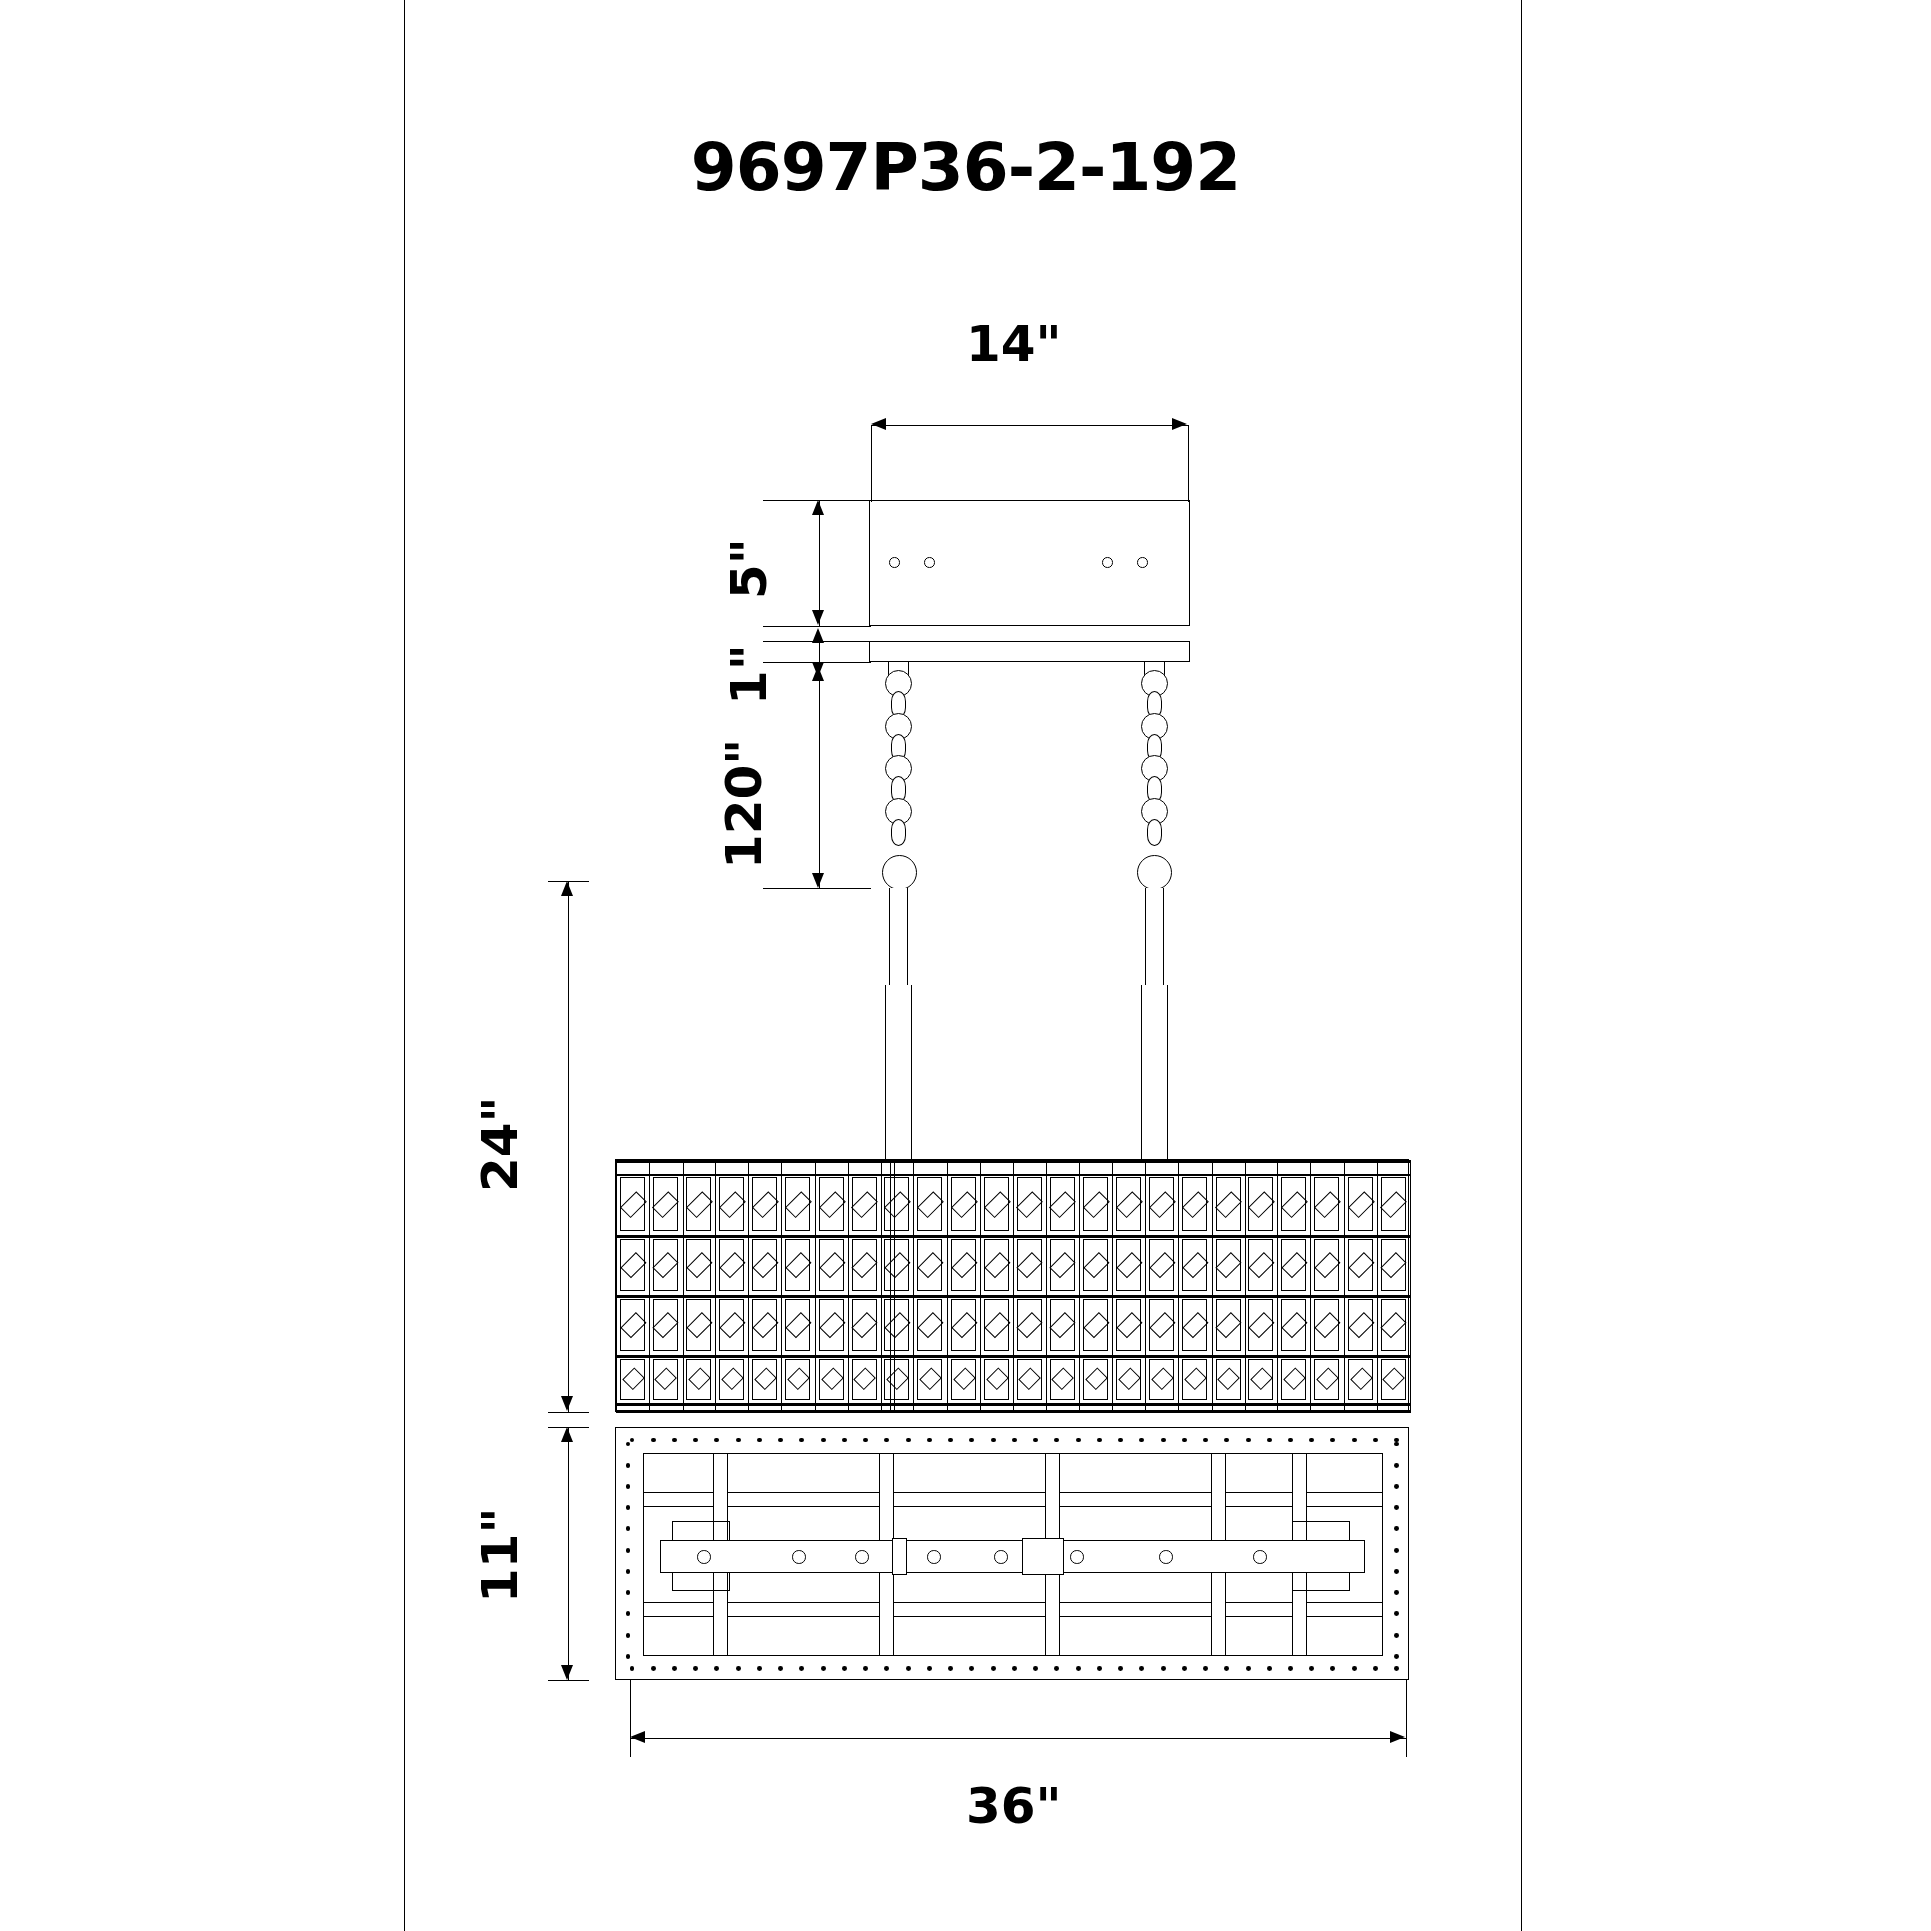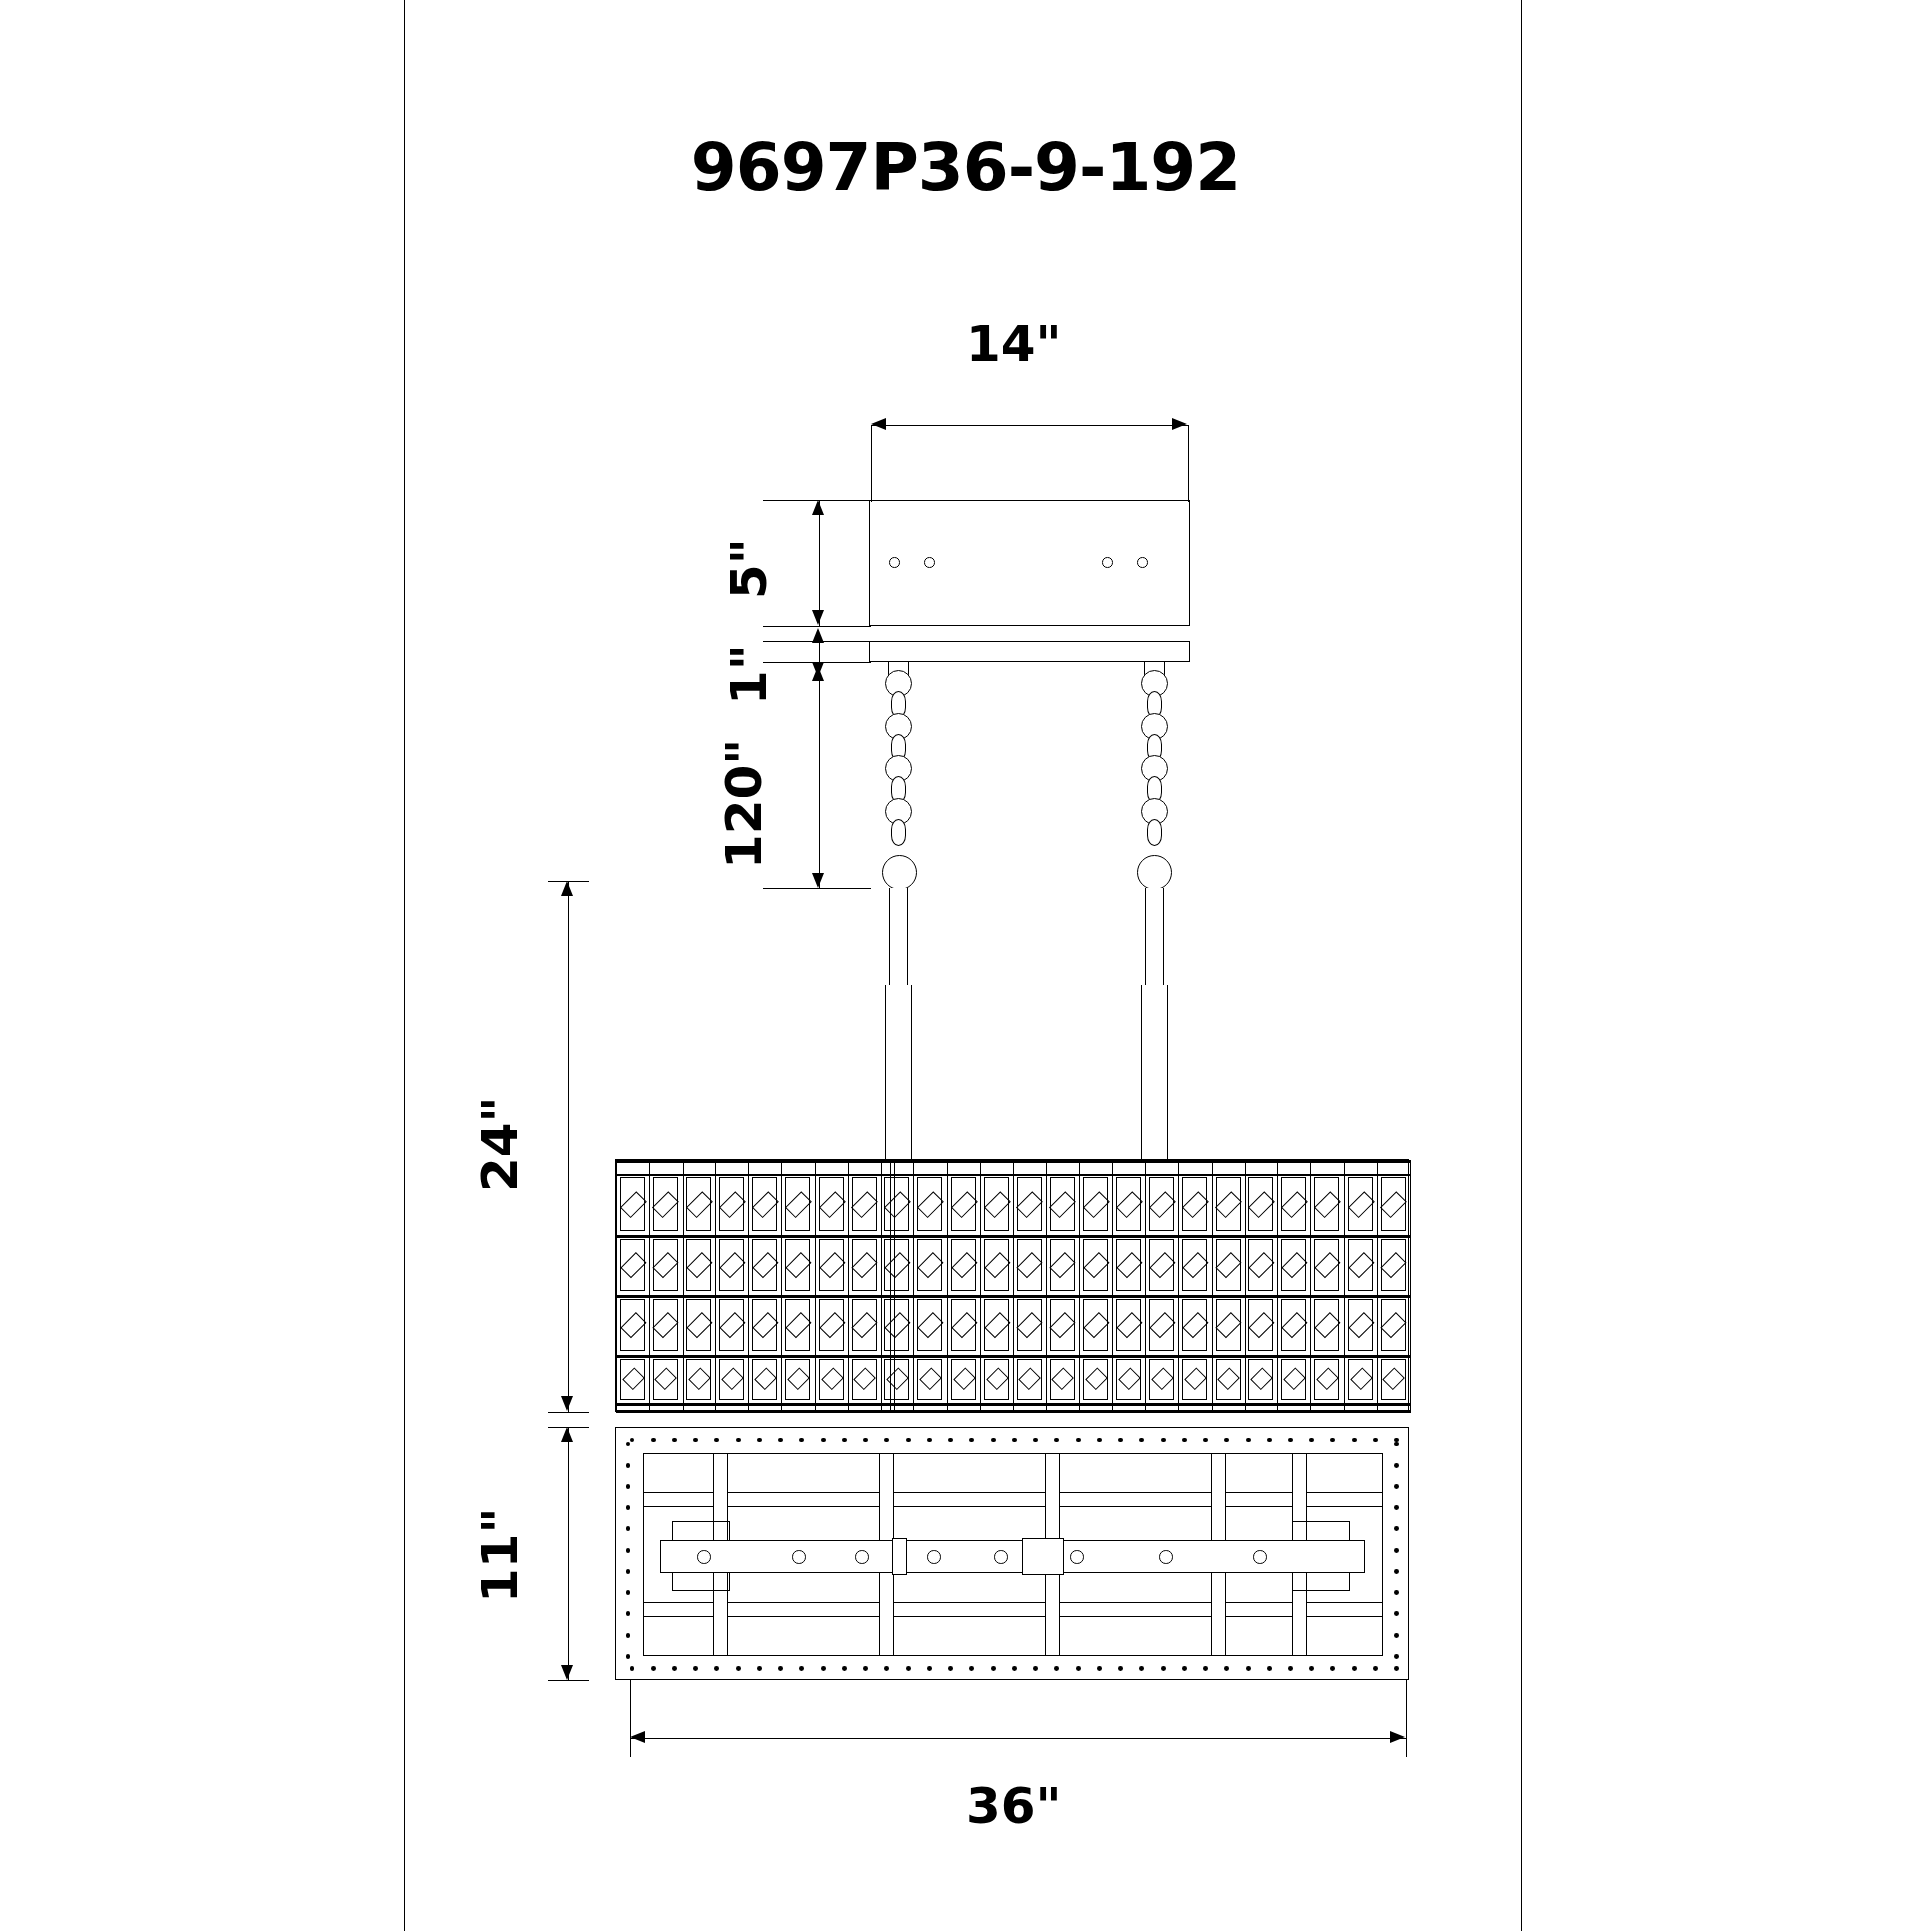"9697P36-9-192" div.model-title { text: 9697P36-9-192 -> 9697P36-2-192 }
